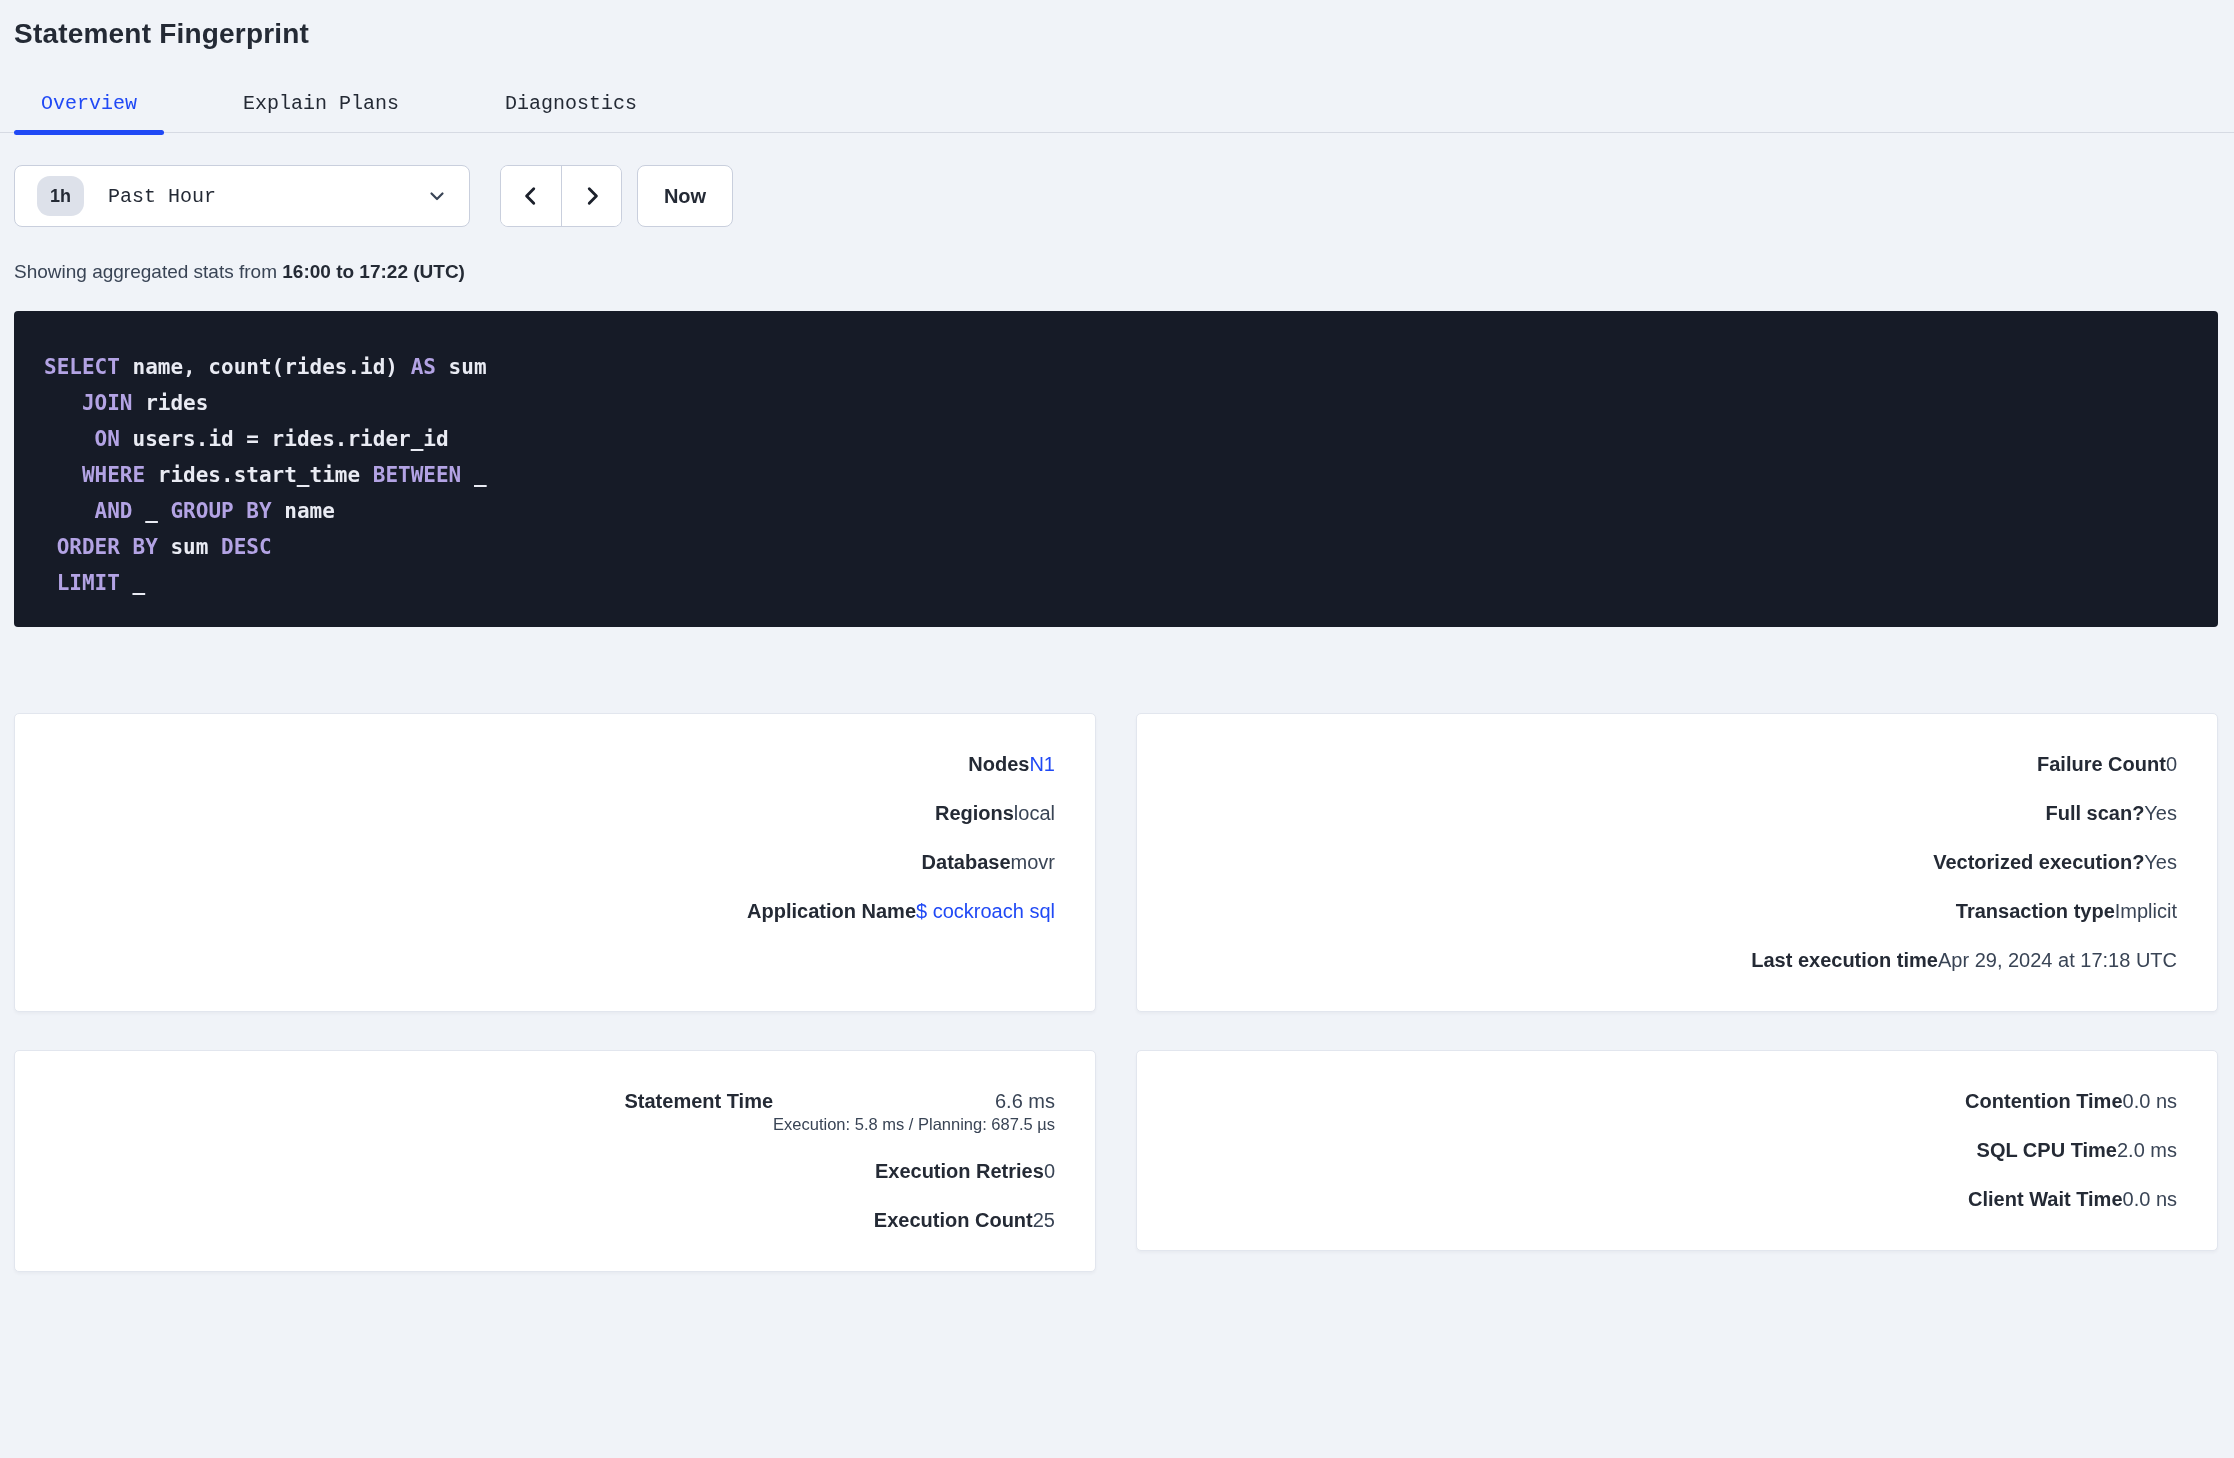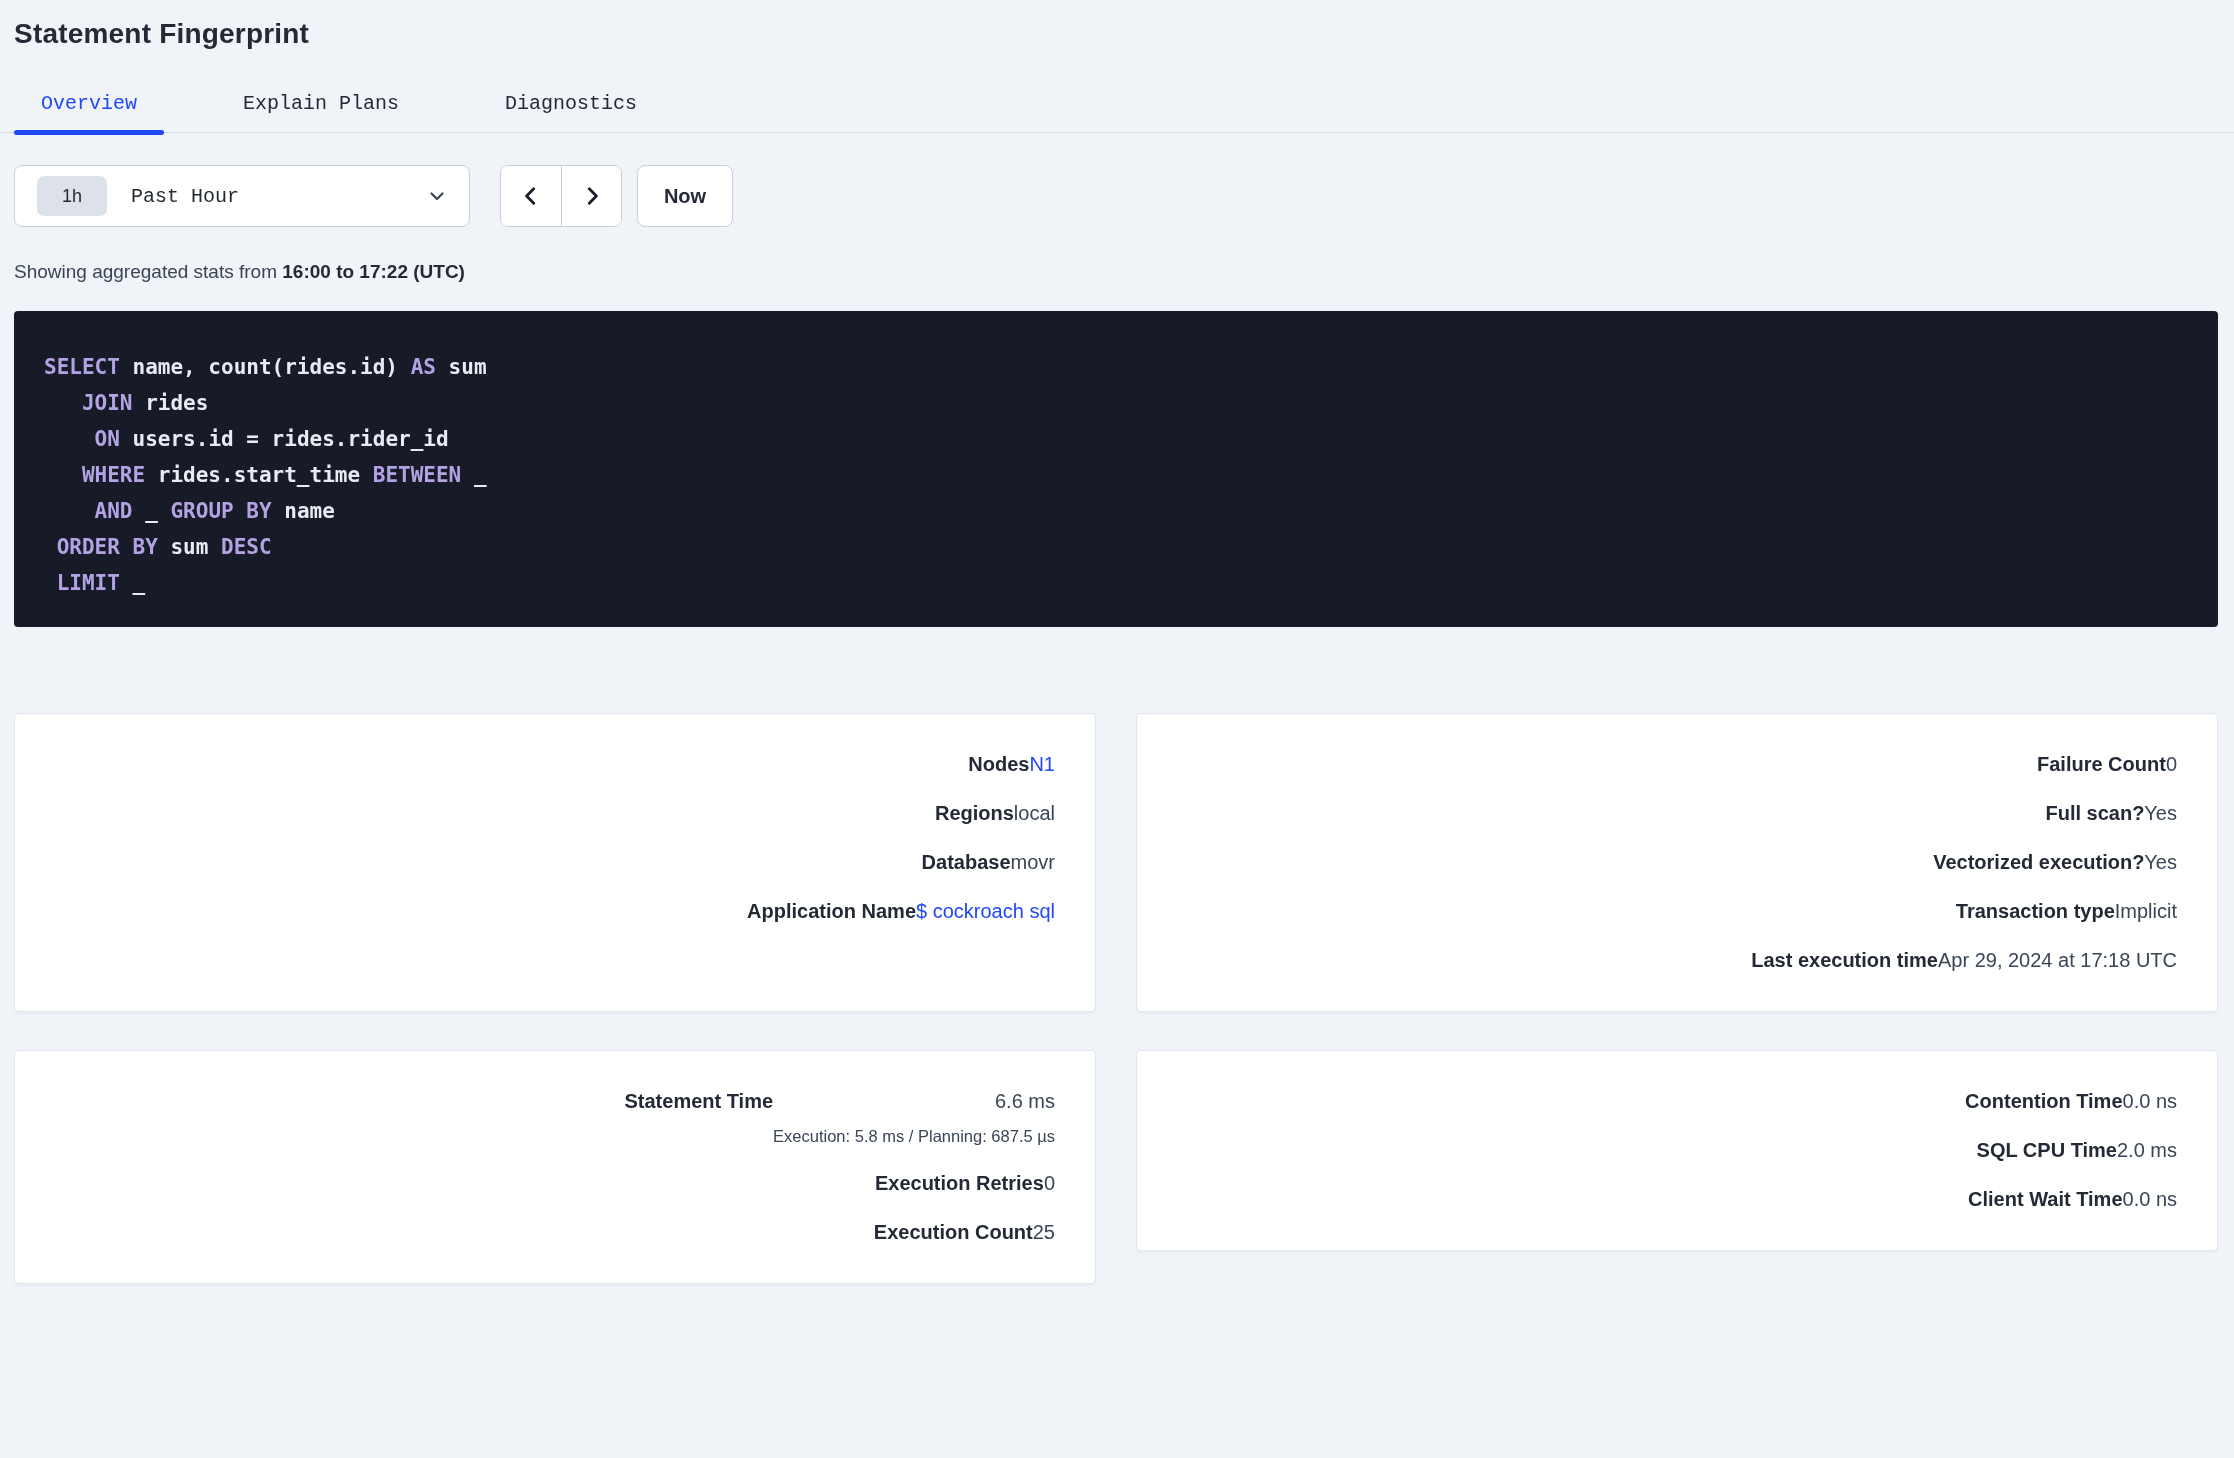"1h" .badge { border-radius: 7px -> 13px; font-weight: 400 -> 700; padding: 11px 25px -> 11px 13px }
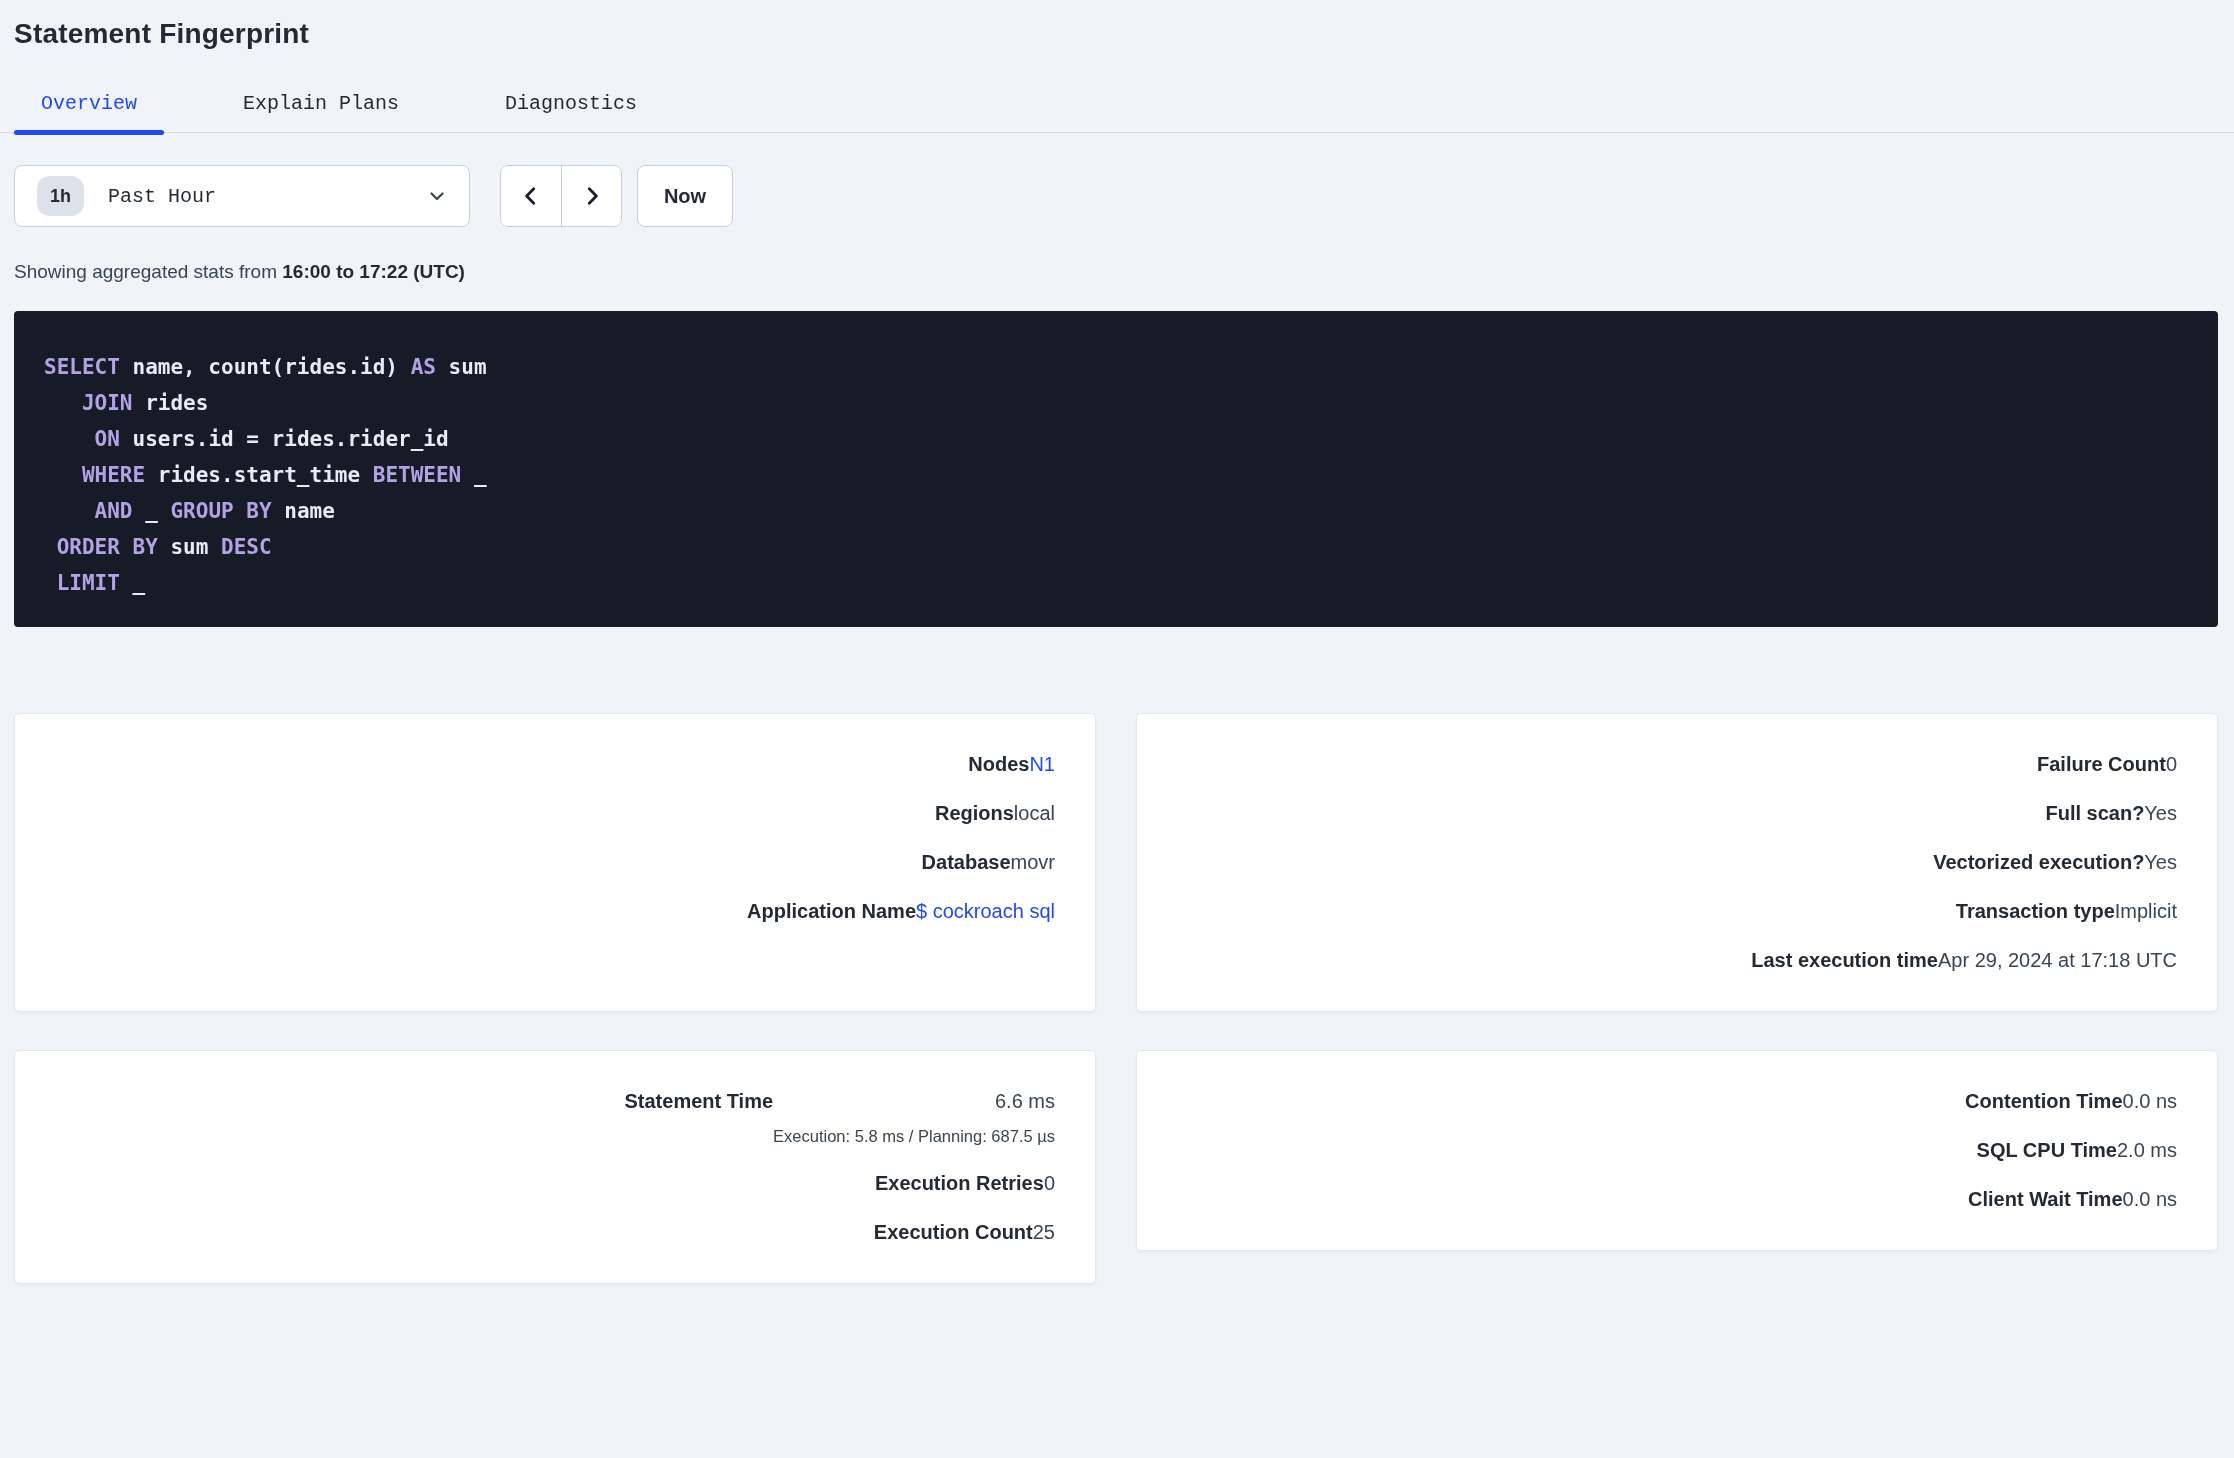"Execution: 5.8 ms / Planning:" .row-sub { margin-top: 14px -> 2px }
